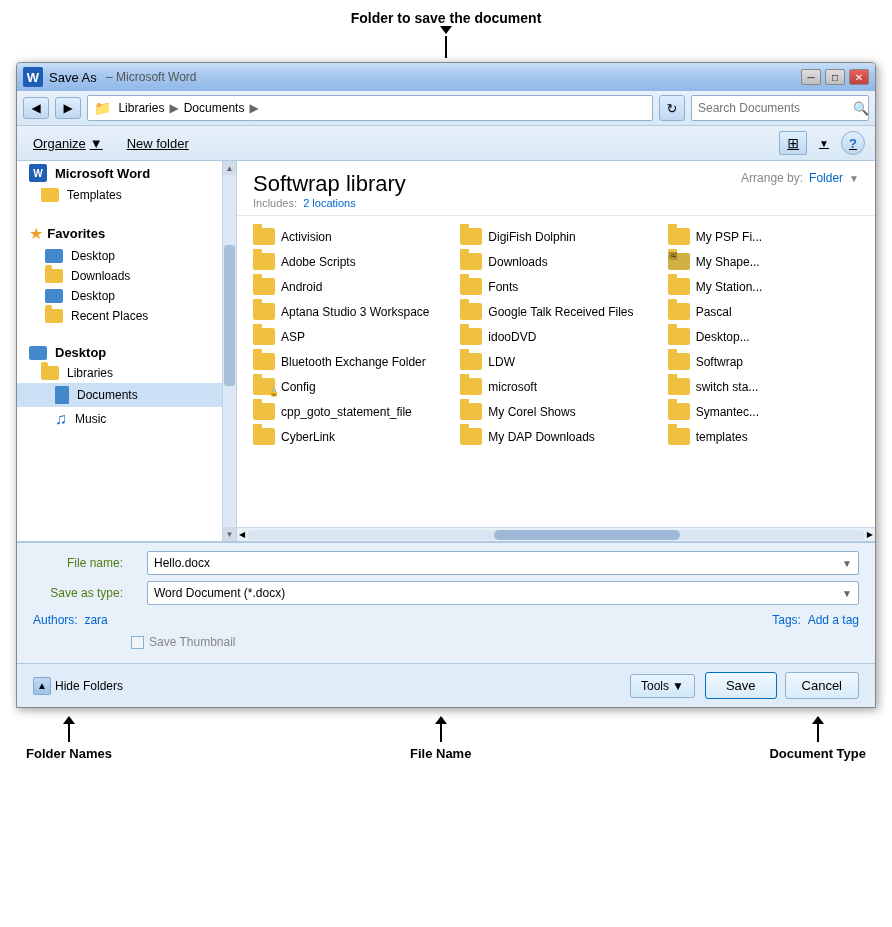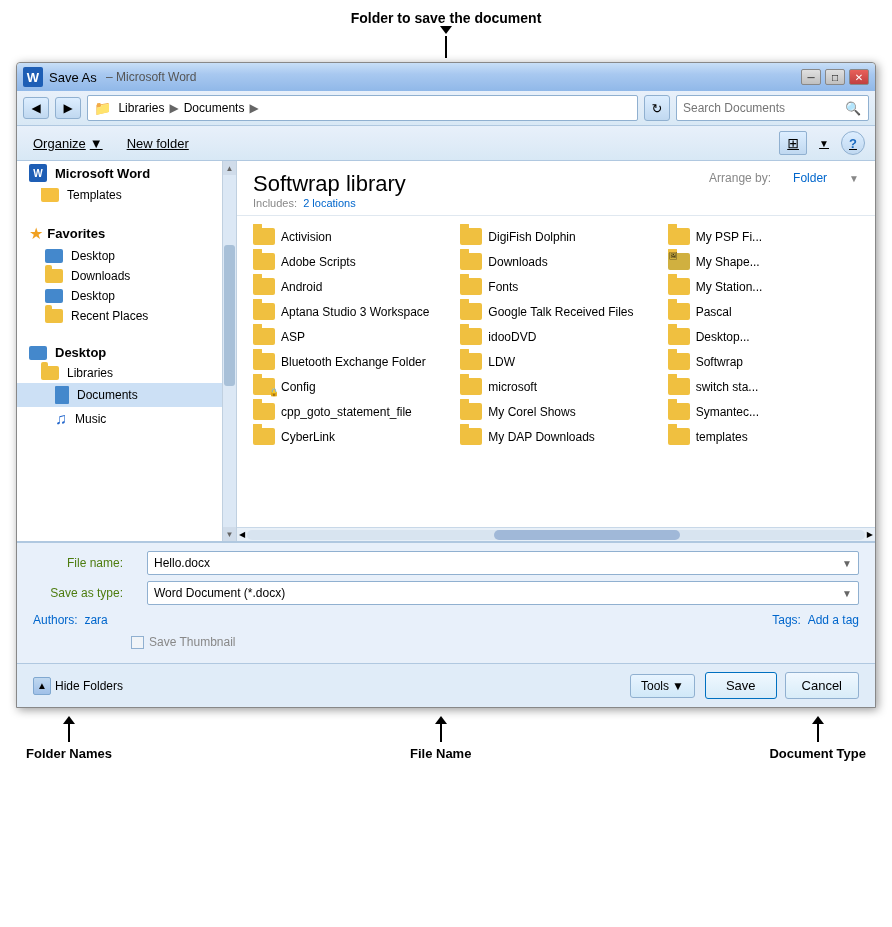"Search Documents" .search-box { width: 193px -> 178px }
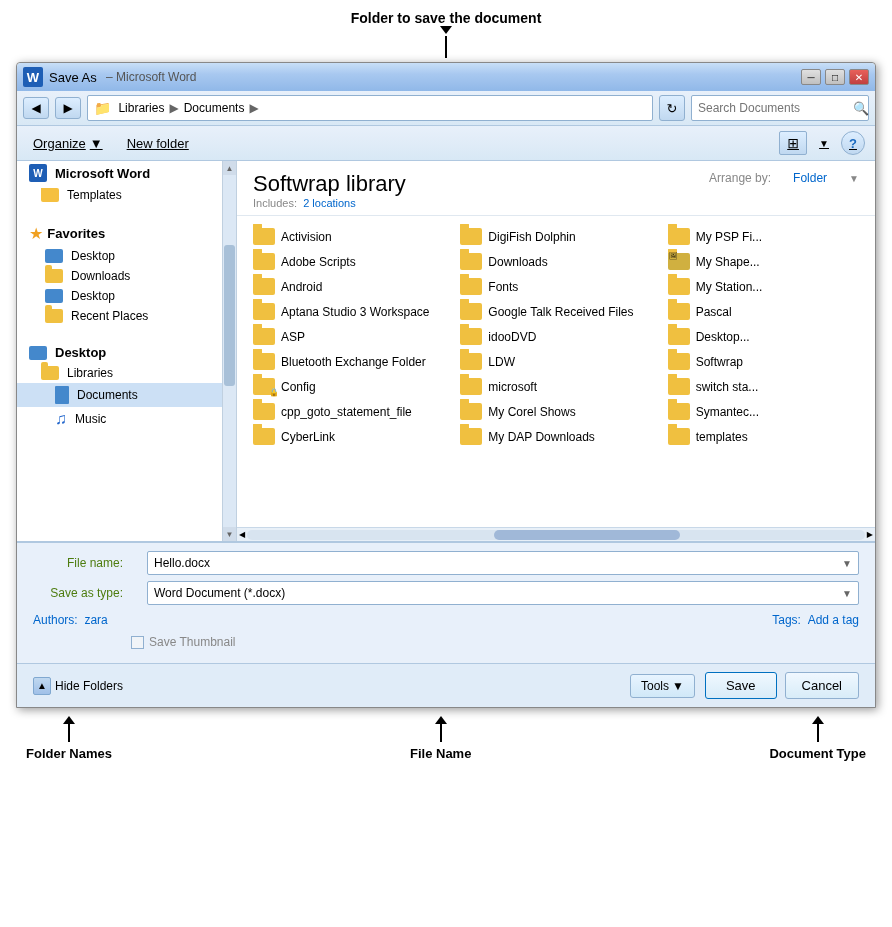"Arrange by:" .arrange-by { gap: 22px -> 6px }
